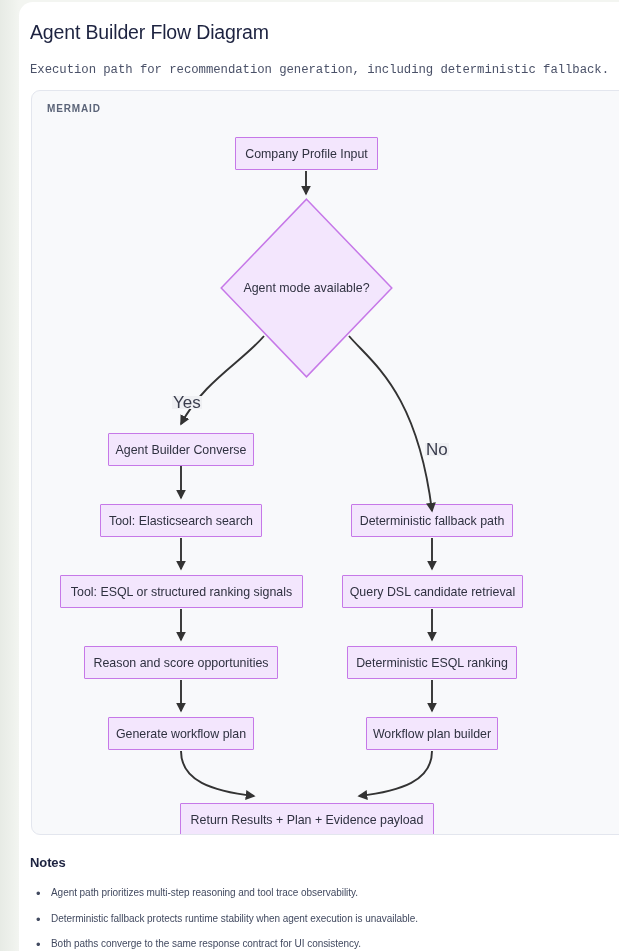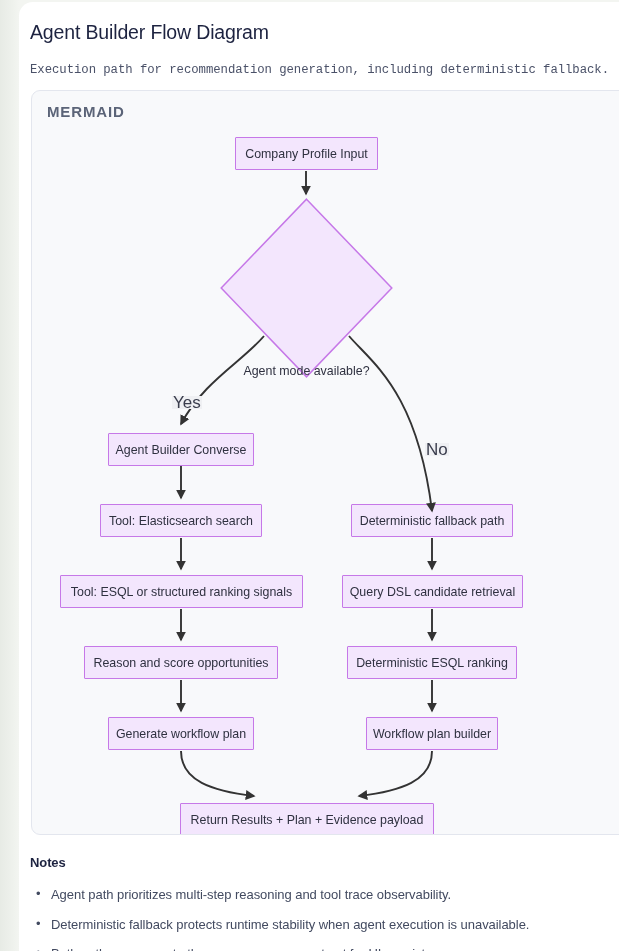"MERMAID" .mermaid-label { font-size: 15px -> 10px }
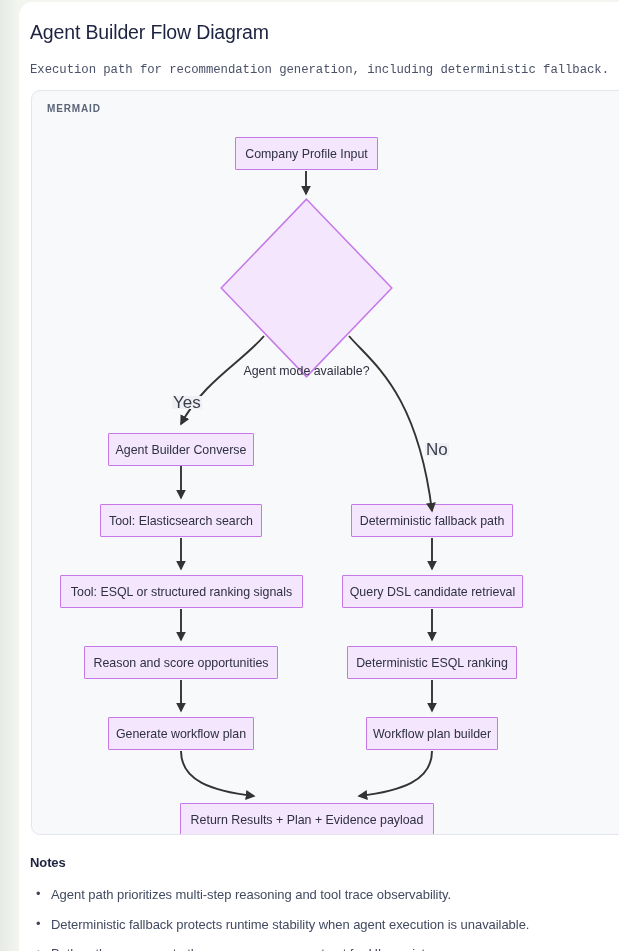"Agent mode available?" .diamond-wrap { align-items: flex-end -> center }
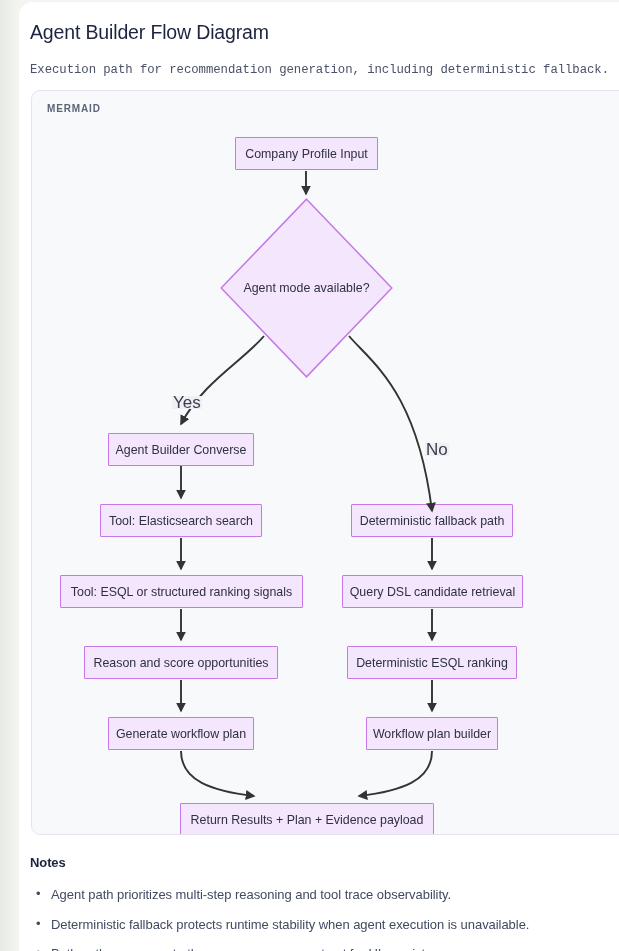"Agent path prioritizes multi-step" .notes-list li { font-size: 13px -> 10px }
